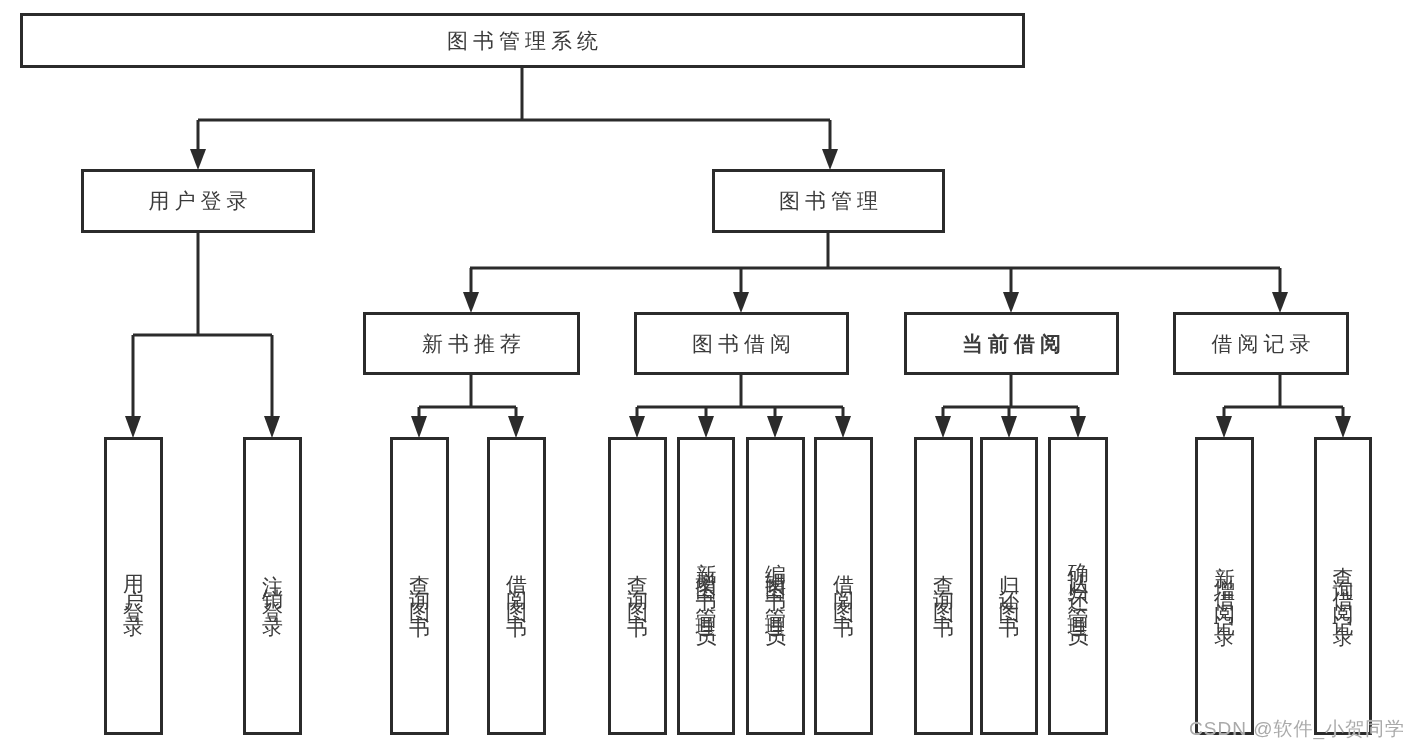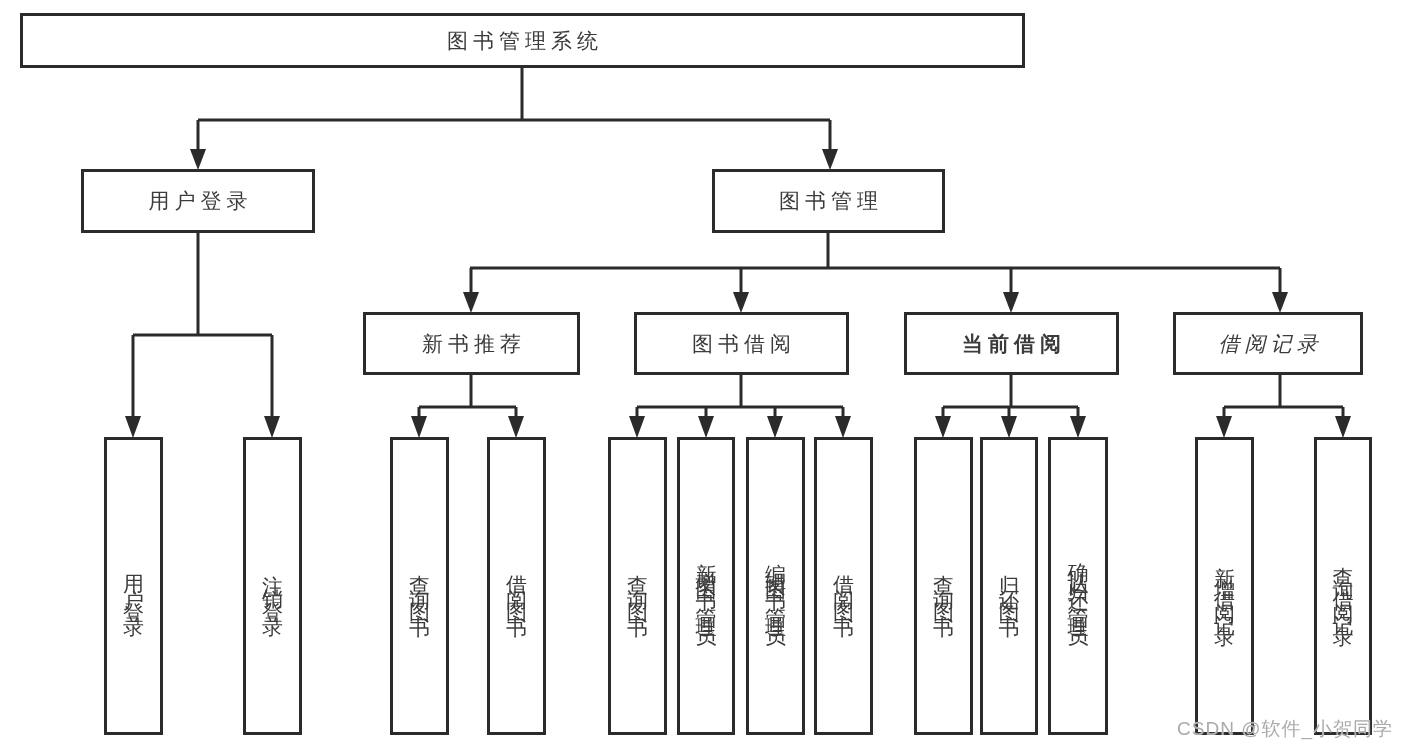"借阅记录" .n3d { font-style: italic -> none; width: 190px -> 176px }
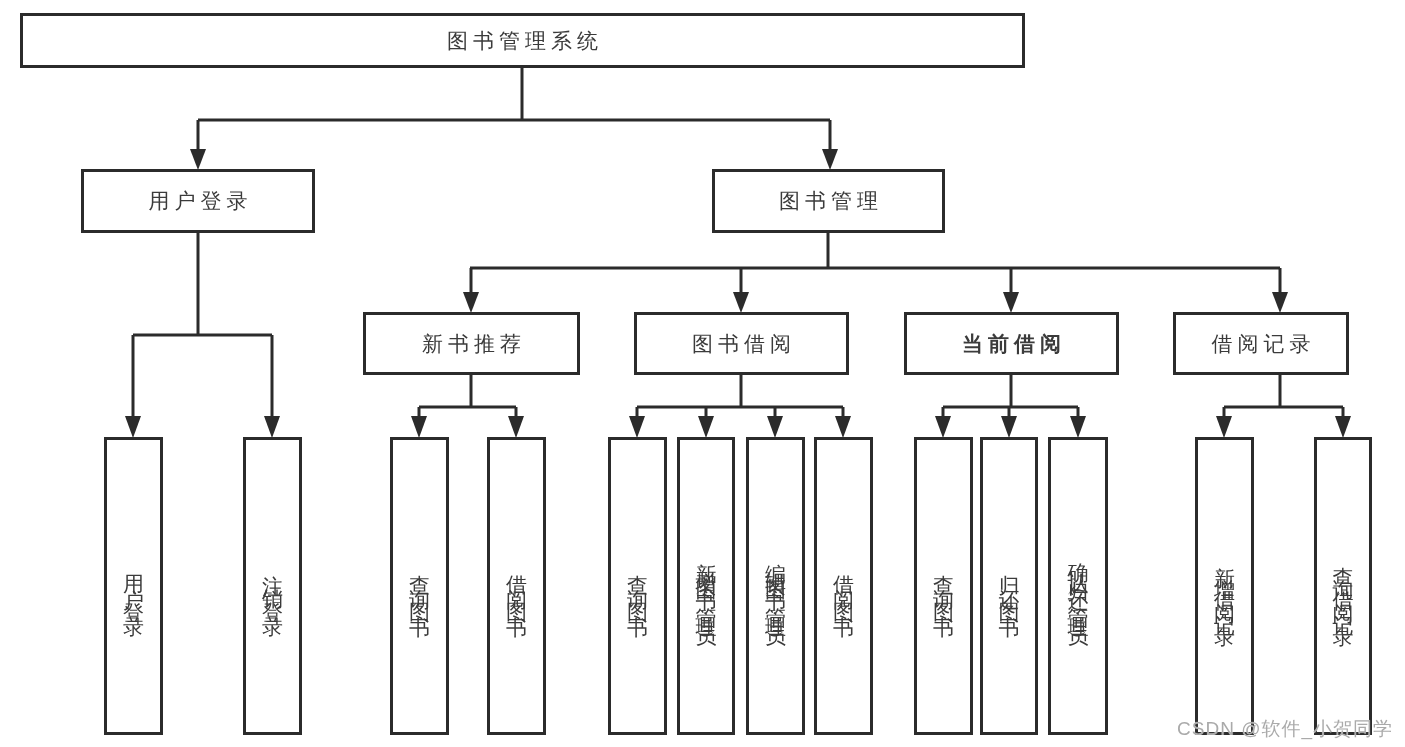"CSDN @软件_小贺同学" .watermark { right: 12px -> 0 }
